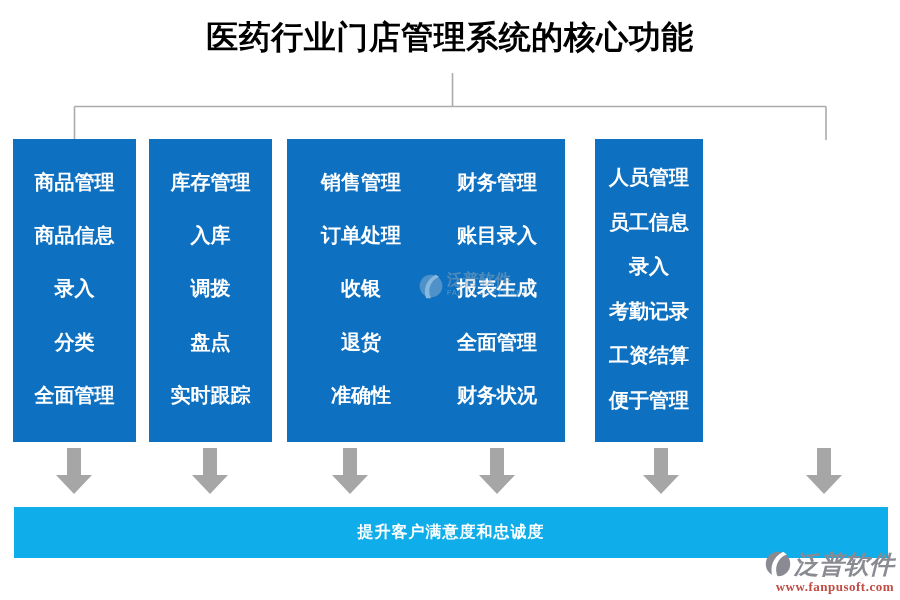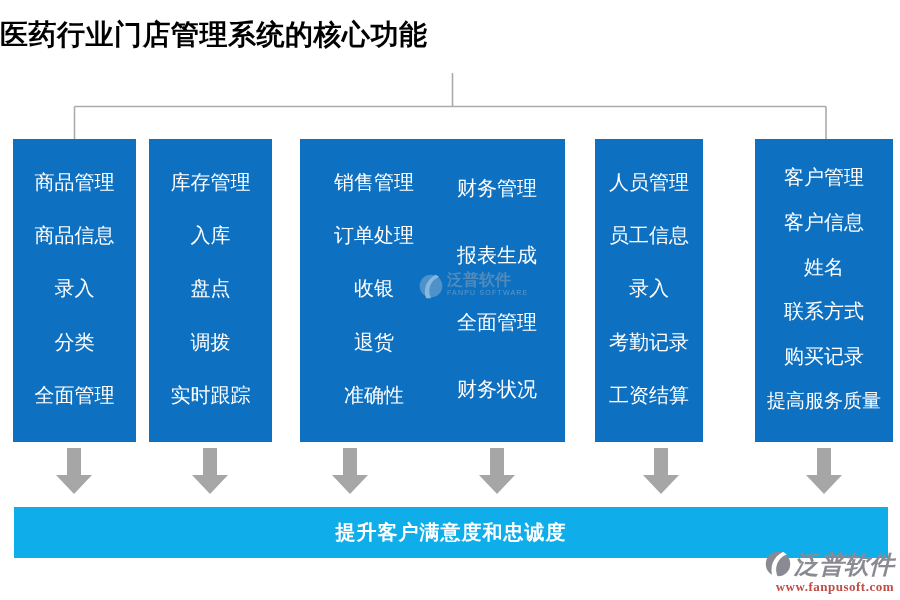"医药行业门店管理系统的核心功能" .title { font-size: 28px -> 32px; text-align: left -> center }
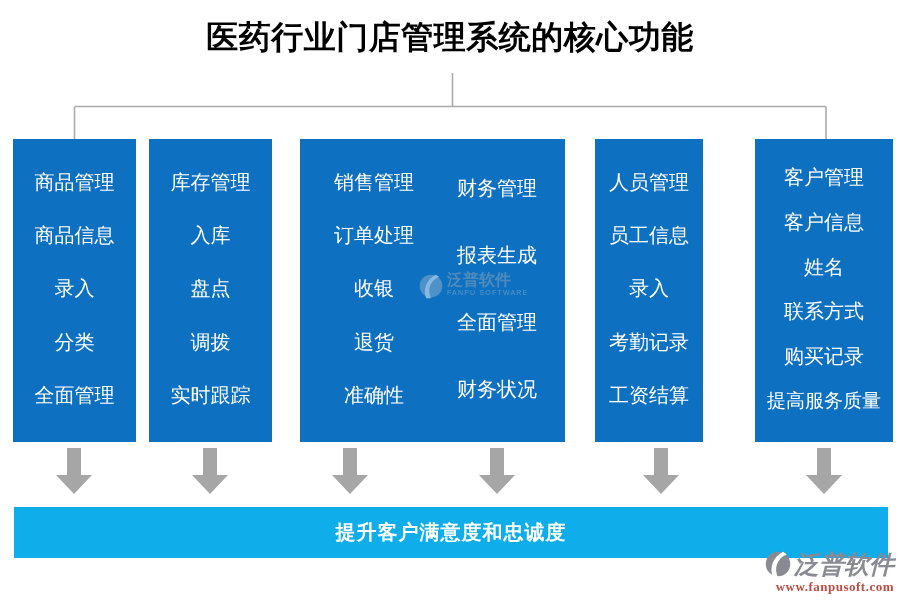"商品管理" .item { font-weight: normal -> bold }
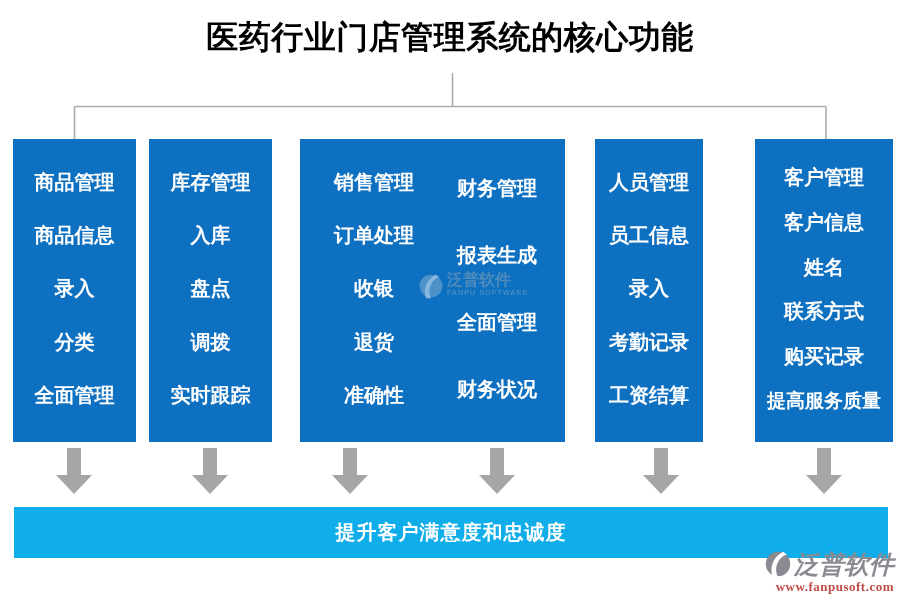"销售管理" .c3 { left: 300px -> 287px }
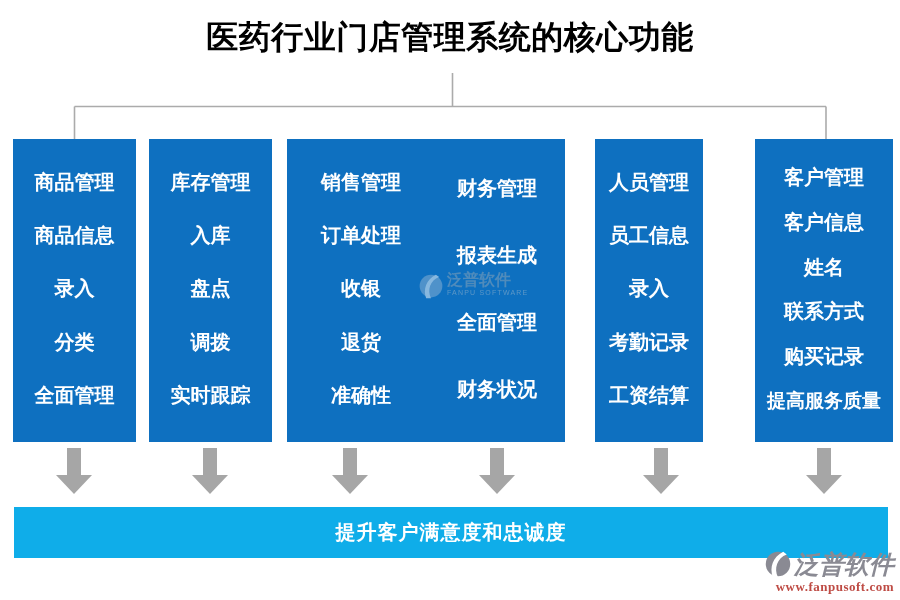"客户管理" div.col { html: <div> <div>客户管理</div> <div>客户信息</div> <div>姓名</div> <div>联系方式</div> <div>购买记录</div> <div>提高服务质量</div> </div> -> none }
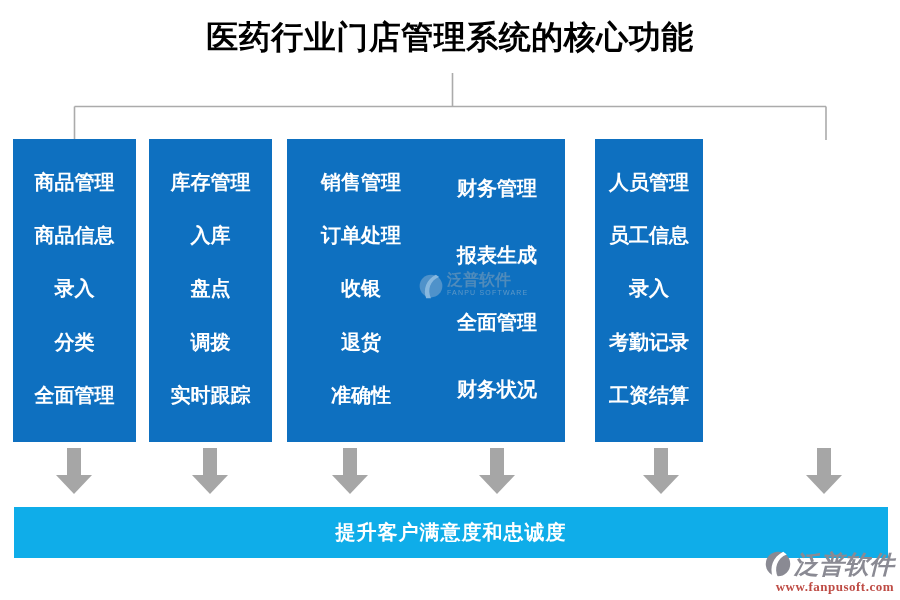"账目录入" div.item { html: none -> <div>账目录入</div> }
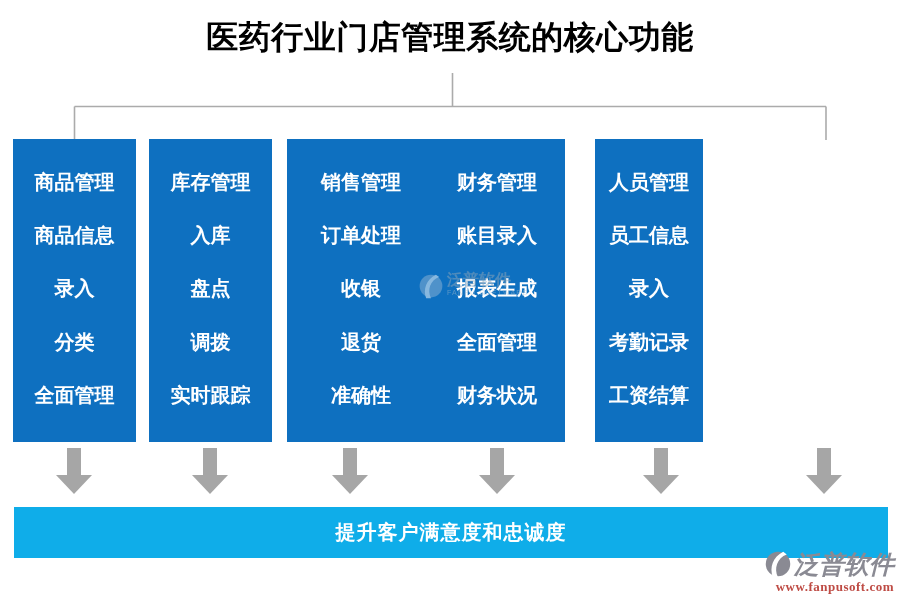"盘点" div.item { order: before "调拨" -> after "调拨" }
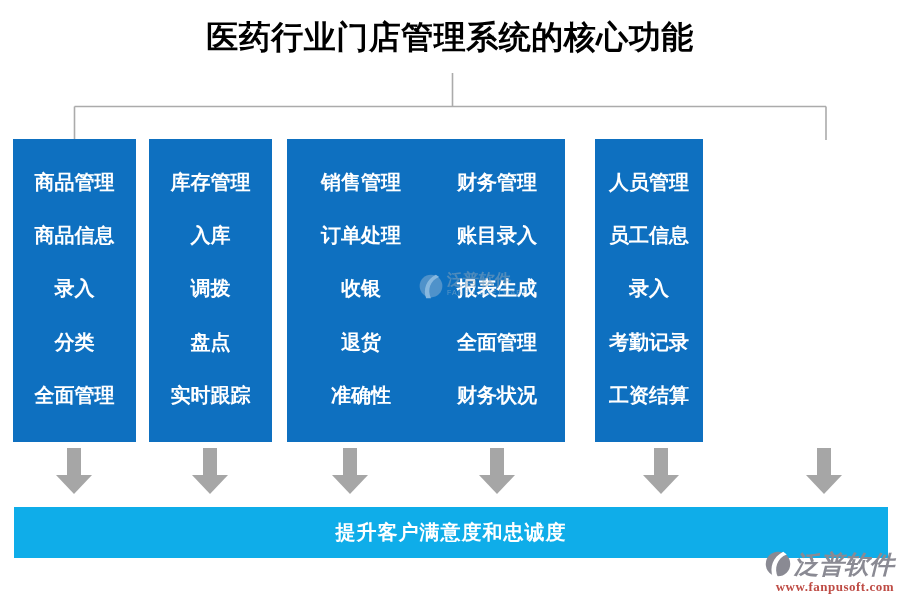"便于管理" div.item { html: none -> <div>便于管理</div> }
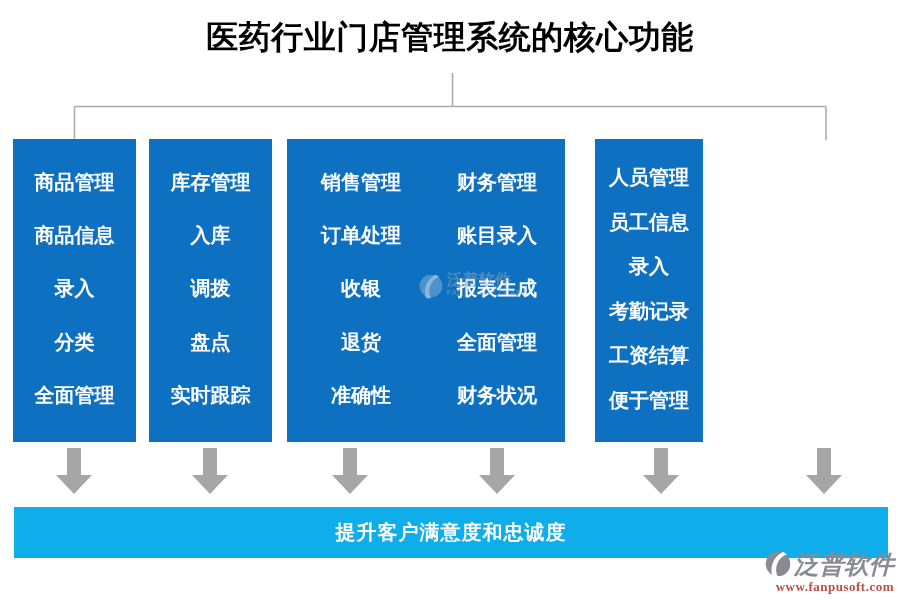"提升客户满意度和忠诚度" .banner .label { font-size: 20px -> 16px }
